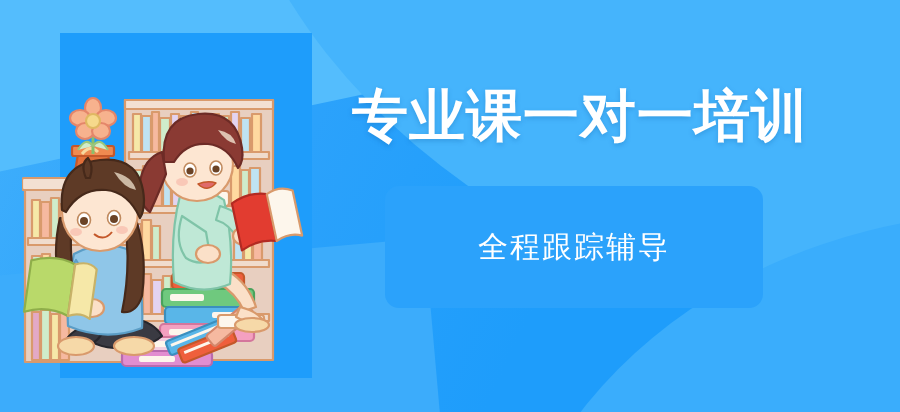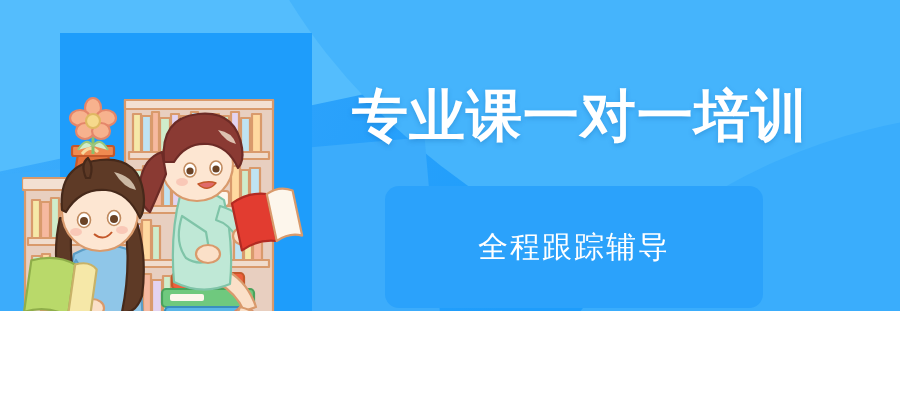"专业课一对一培训" #banner { height: 311px -> 412px }
